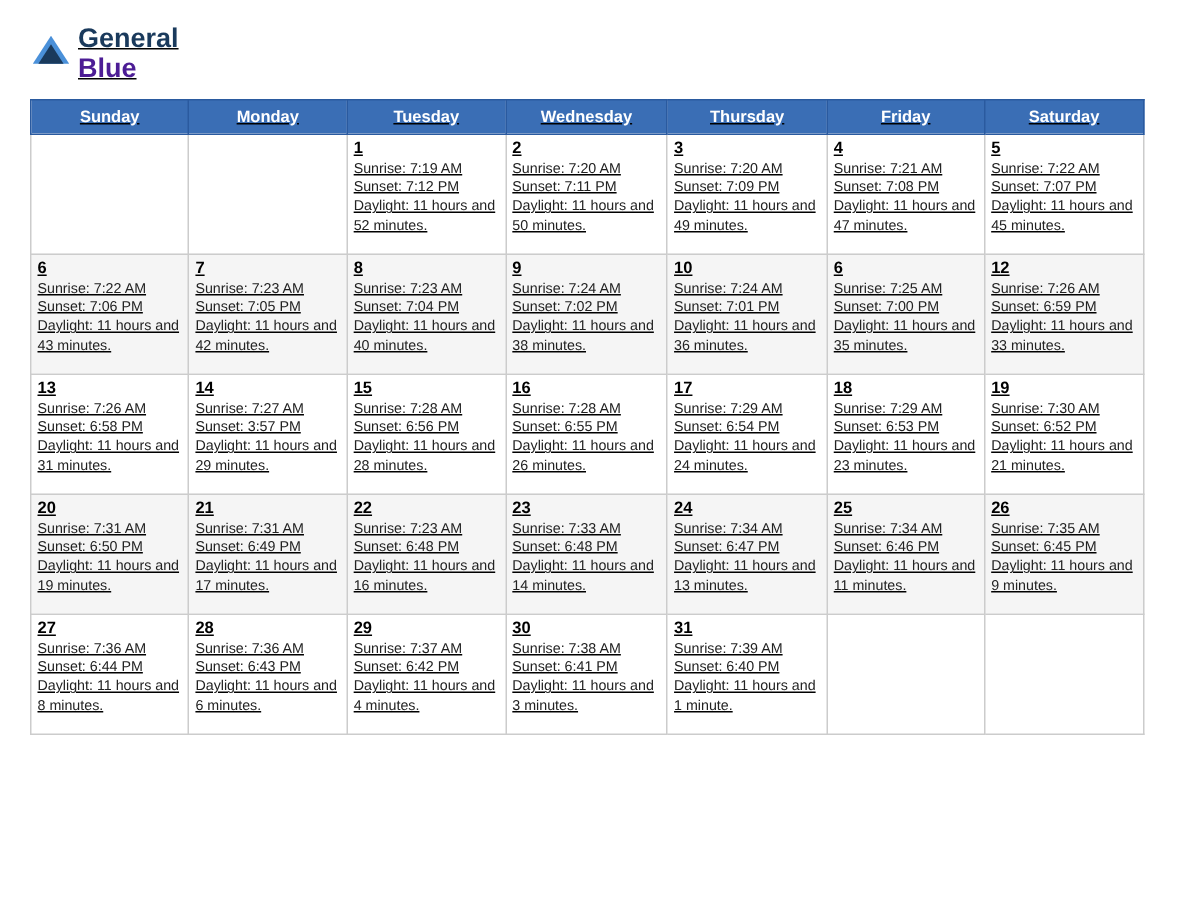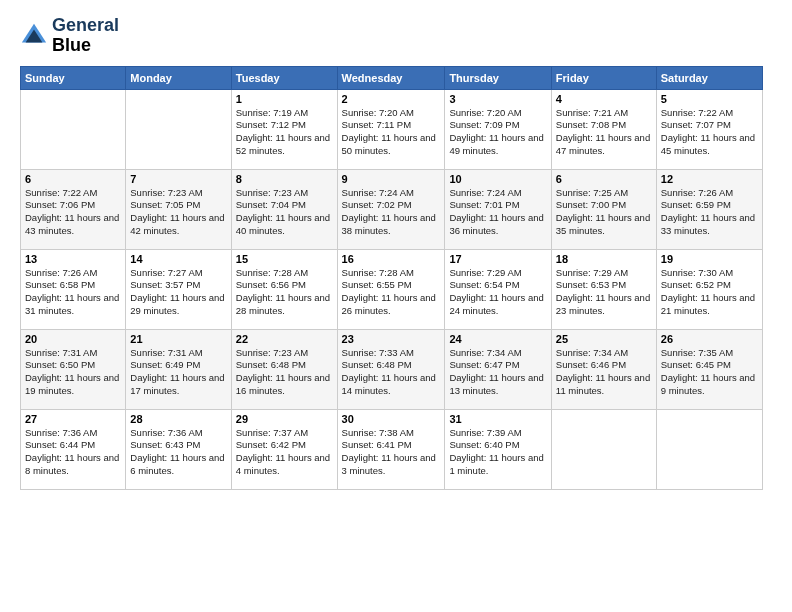"General" .page { text-decoration: none -> underline }
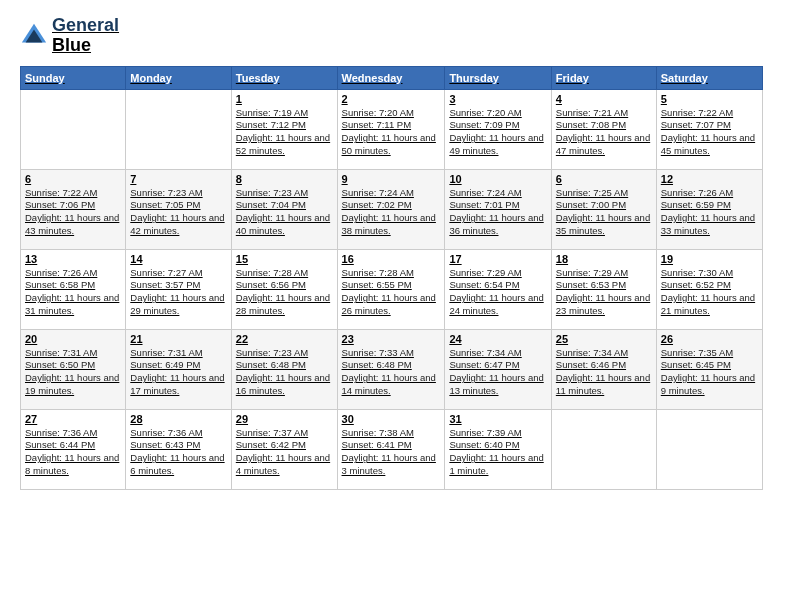"Blue" div { color: #000000 -> #4c1d95 }
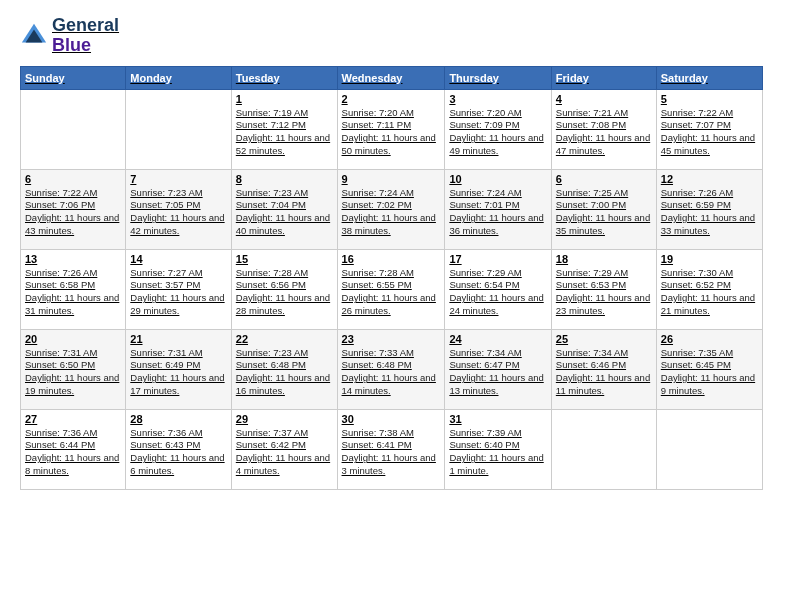"Sunday" .calendar th { text-align: left -> center }
